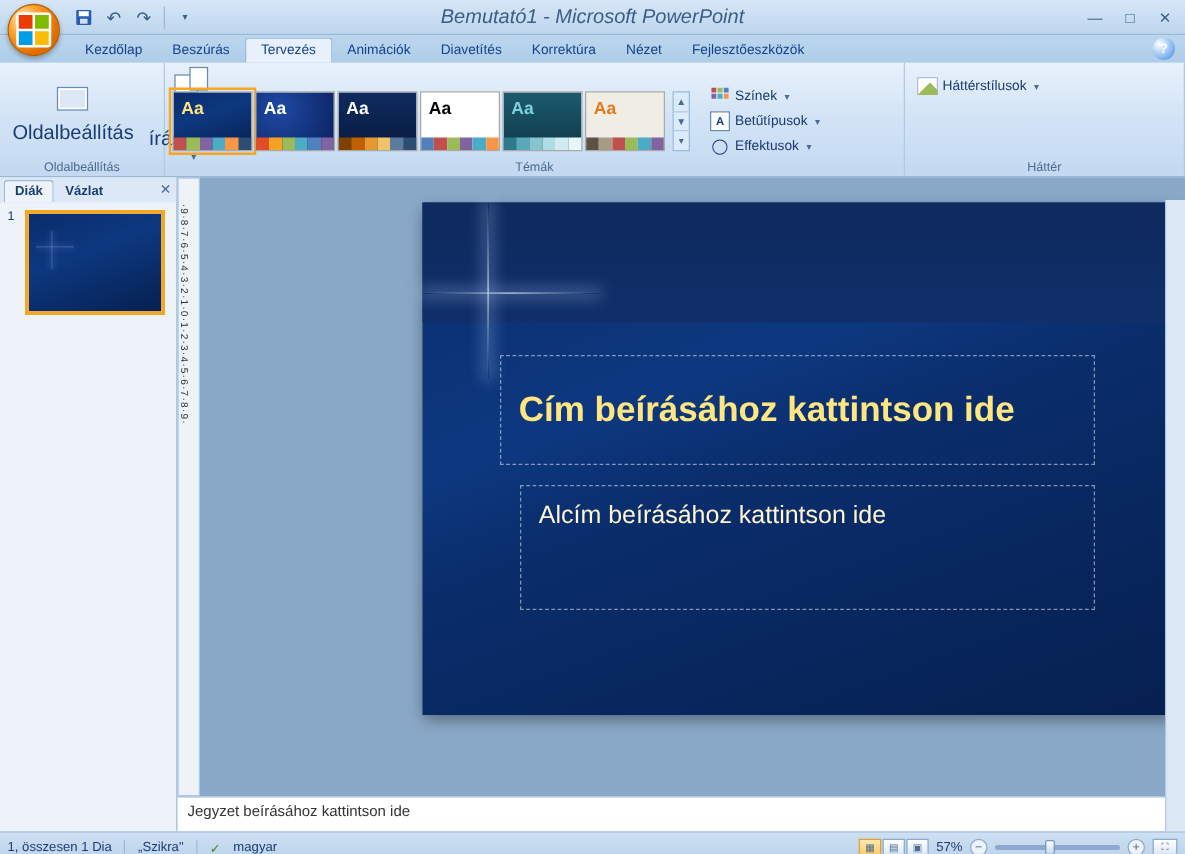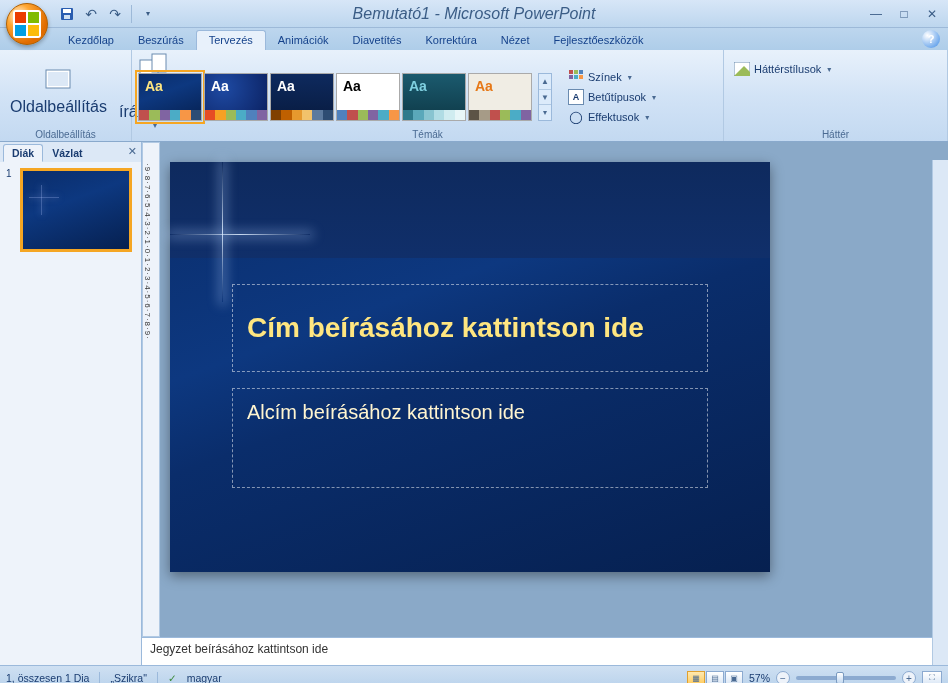"Cím beírásához kattintson ide" .canvas-wrap { justify-content: flex-start -> flex-end }
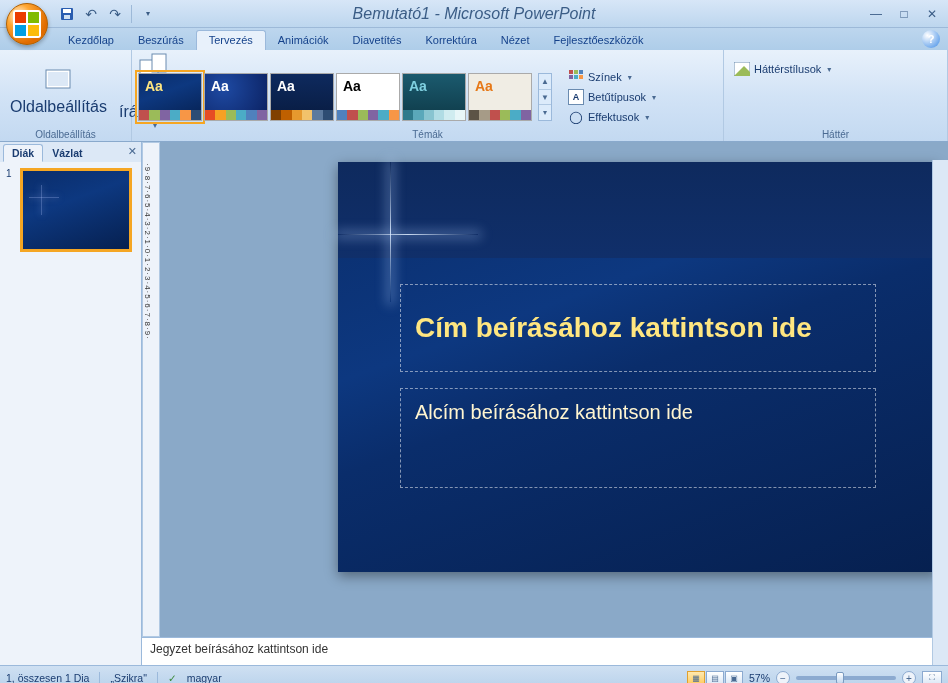"Alcím beírásához kattintson ide" .subtitle-ph { left: 62px -> 78px }
